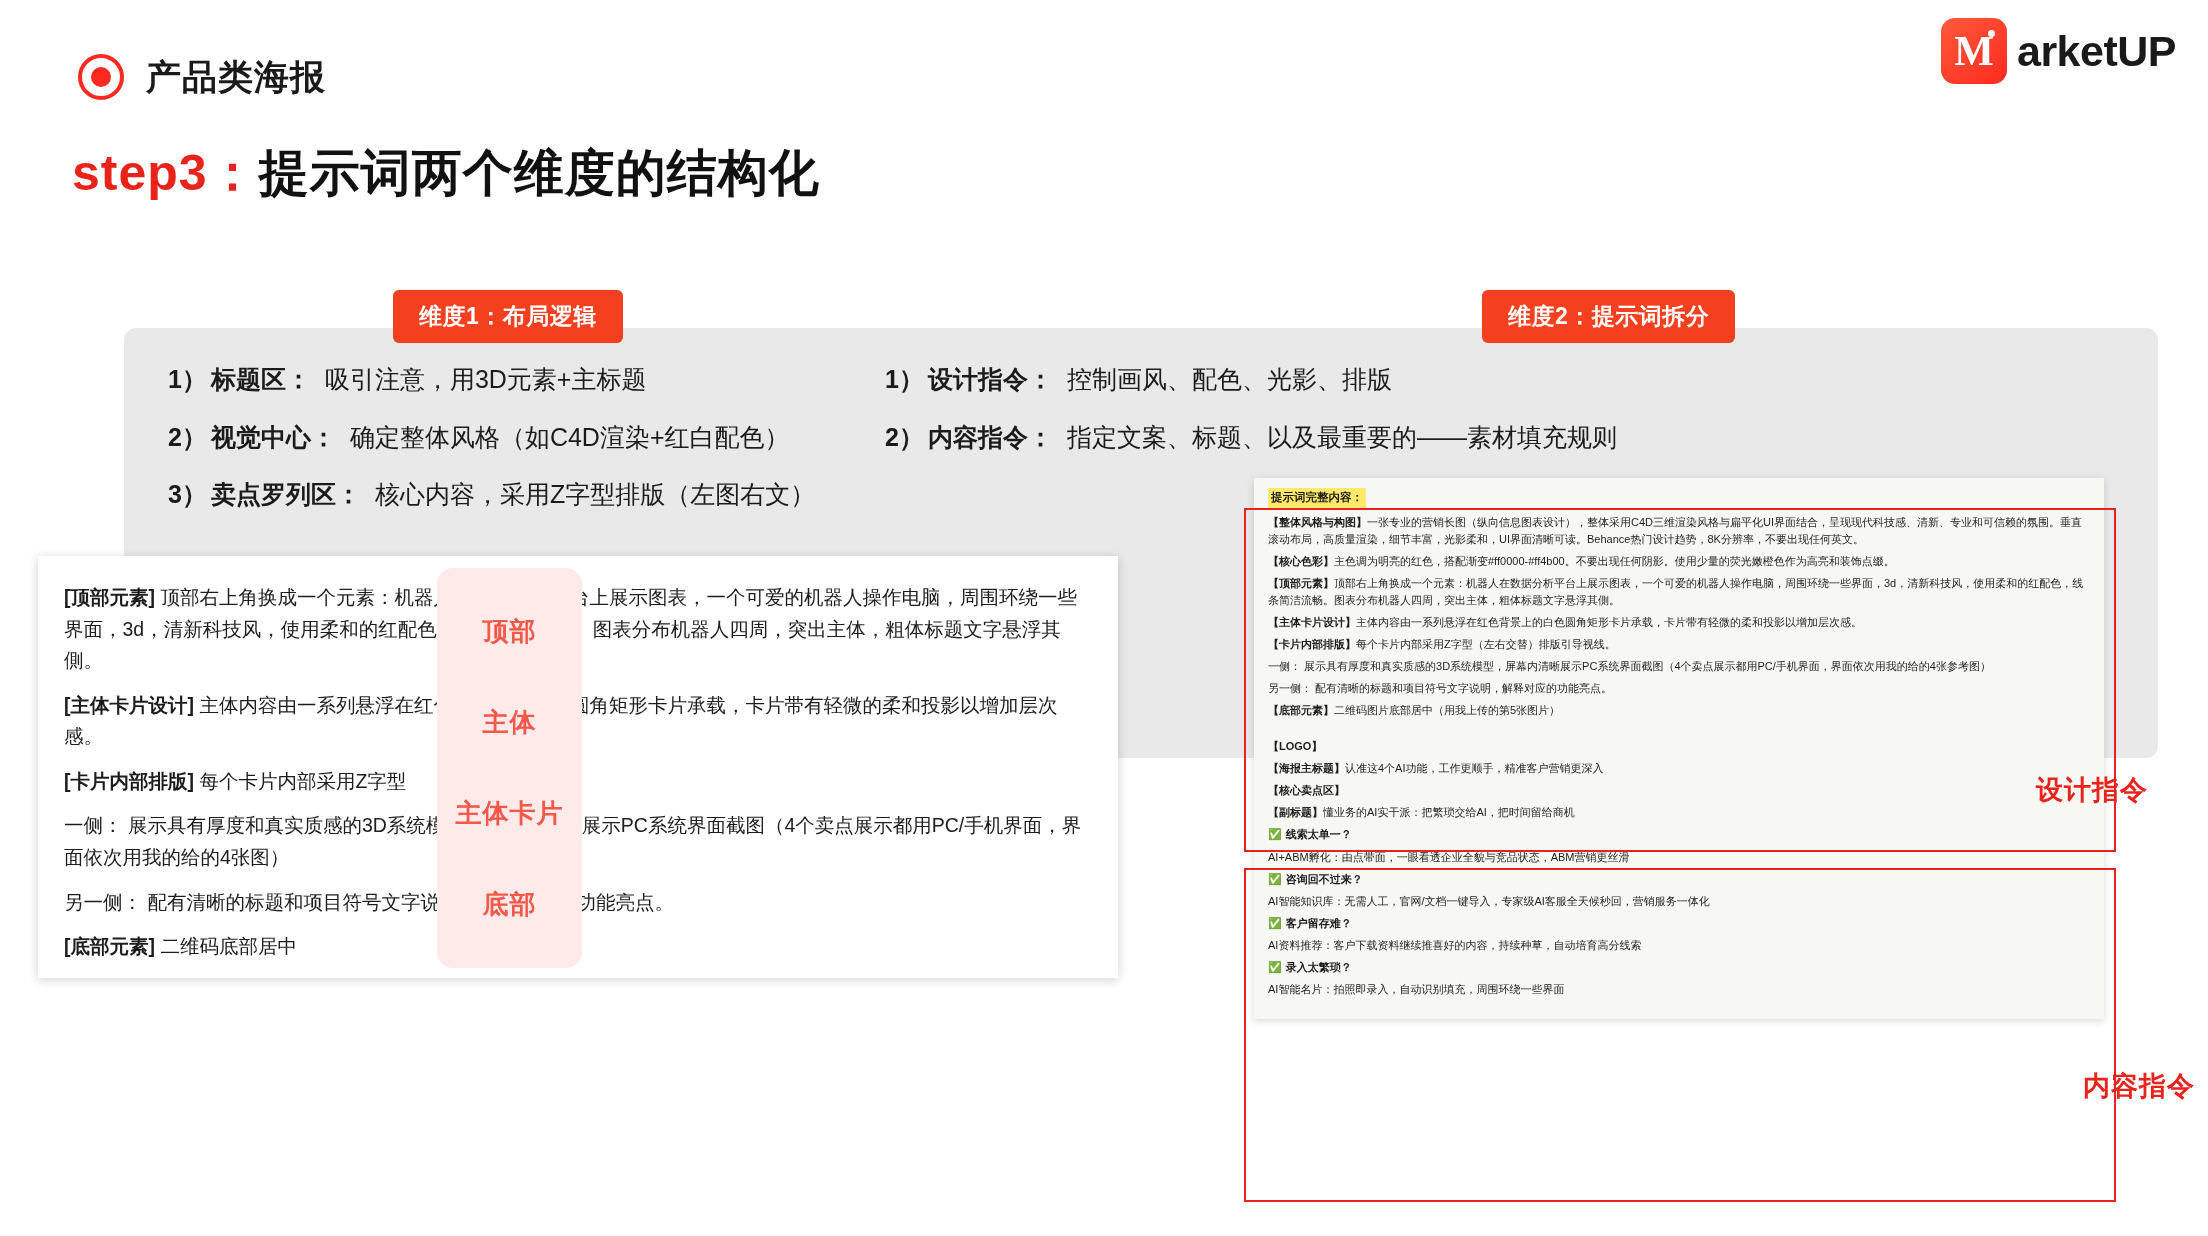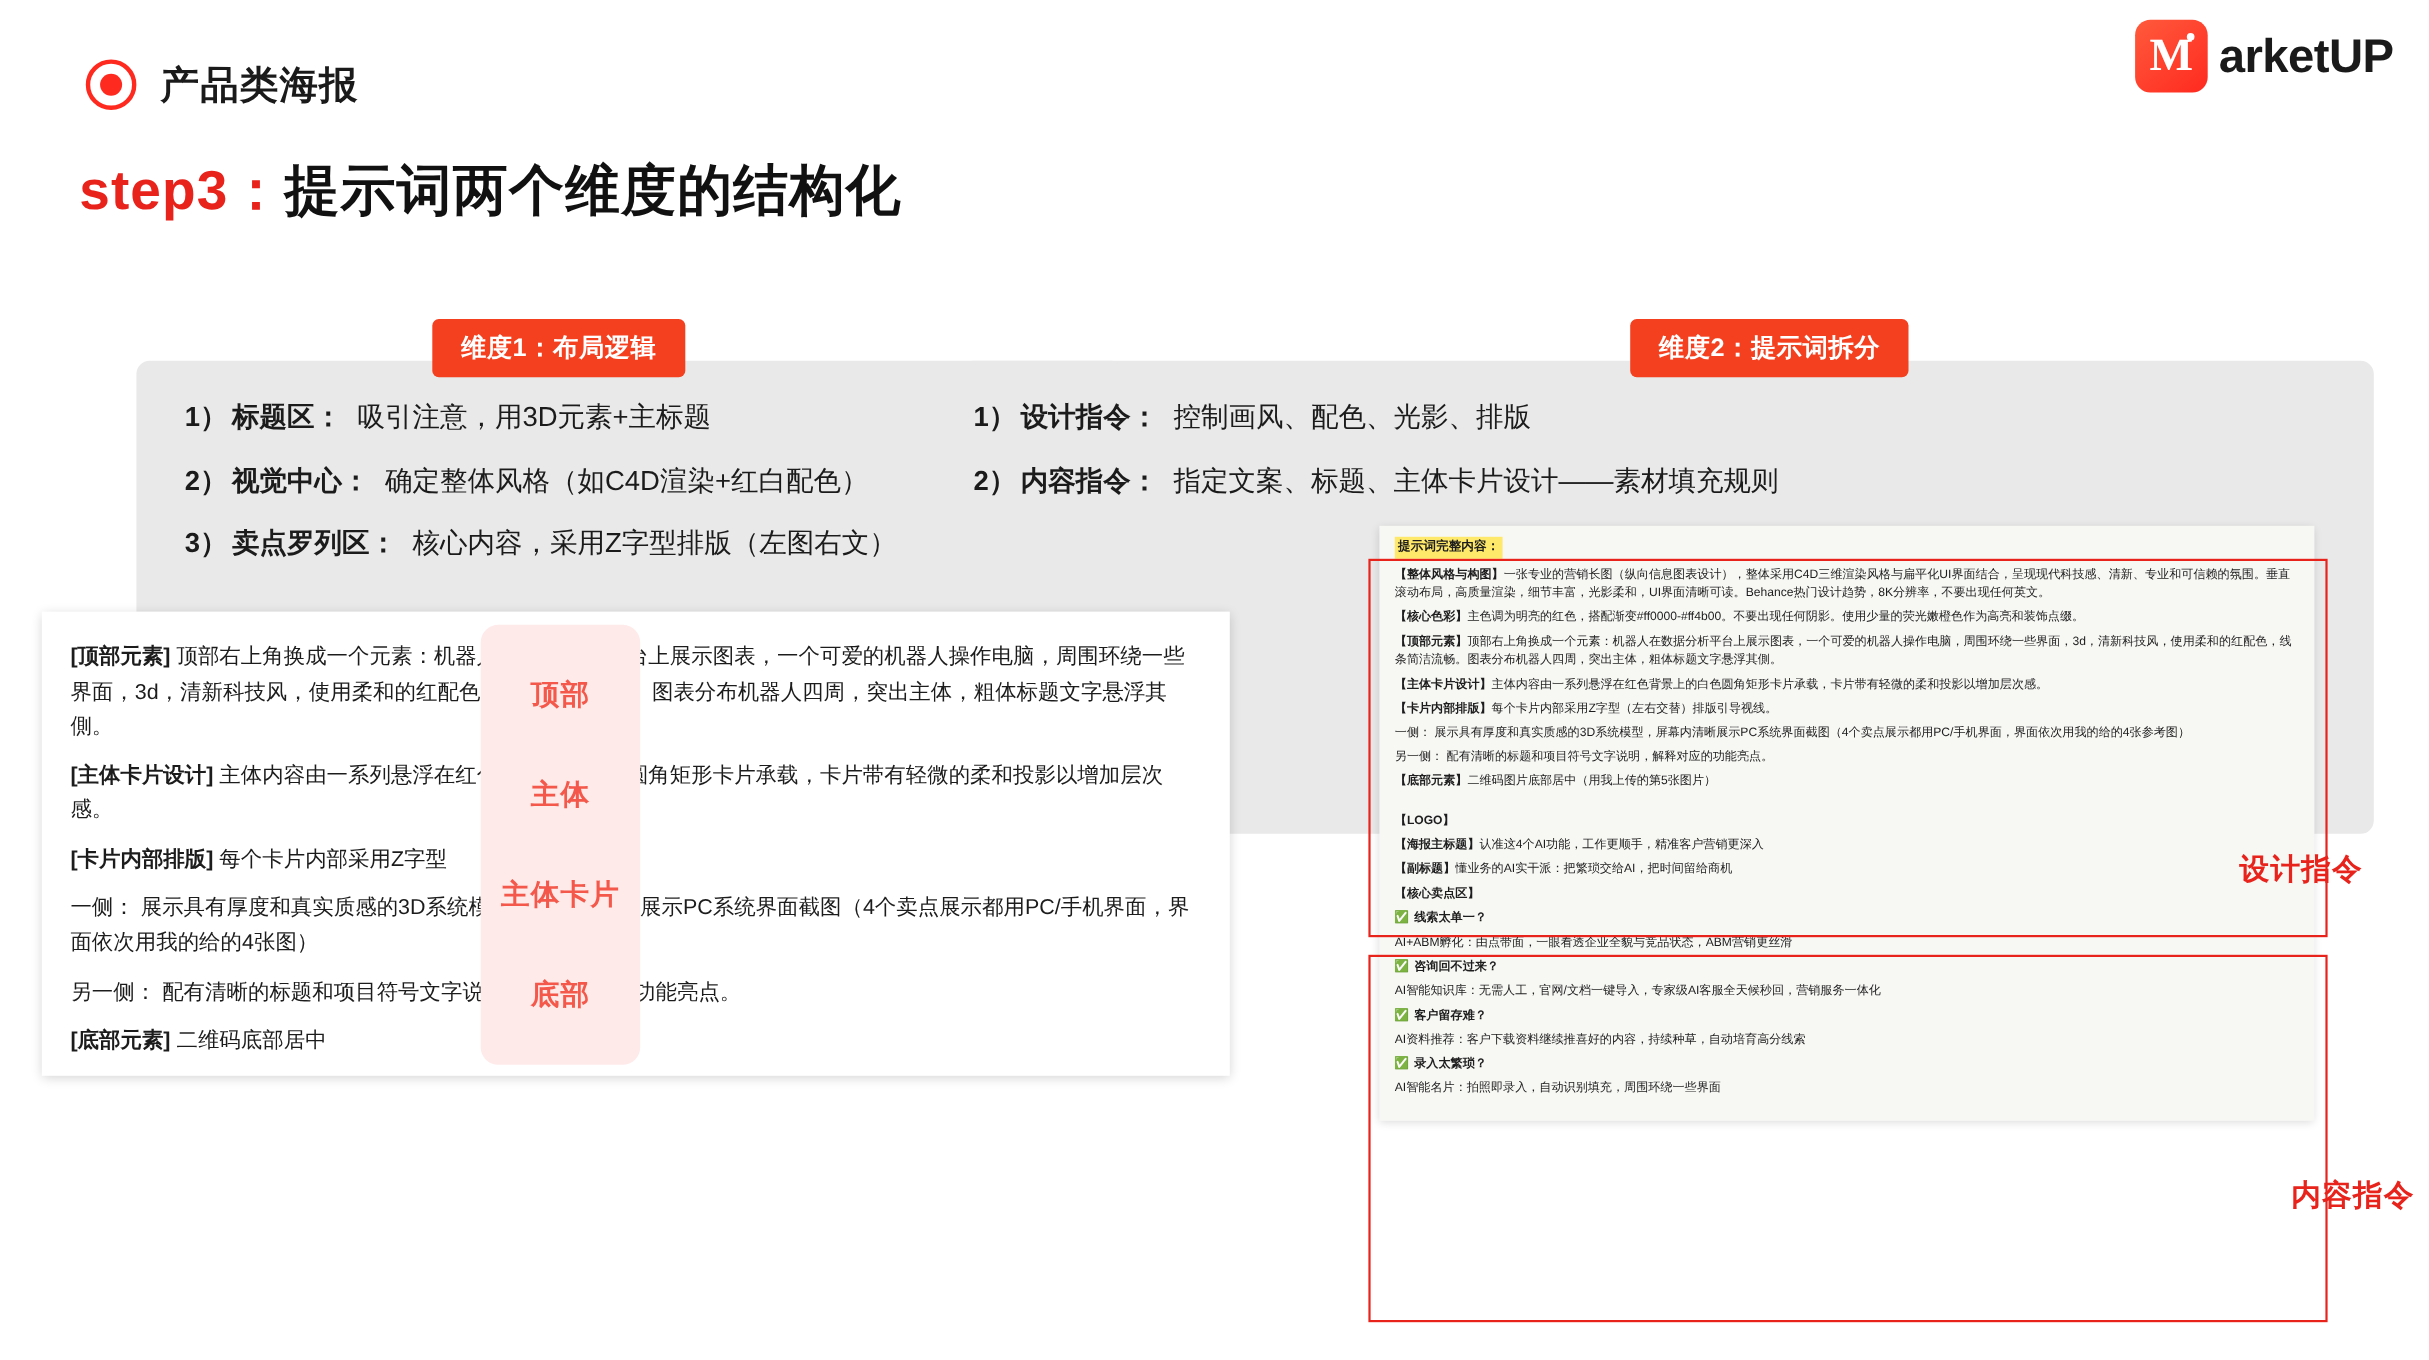"指定文案、标题、主体卡片设计——素材填充规则" span.val { text: 主体卡片设计 -> 以及最重要的 }
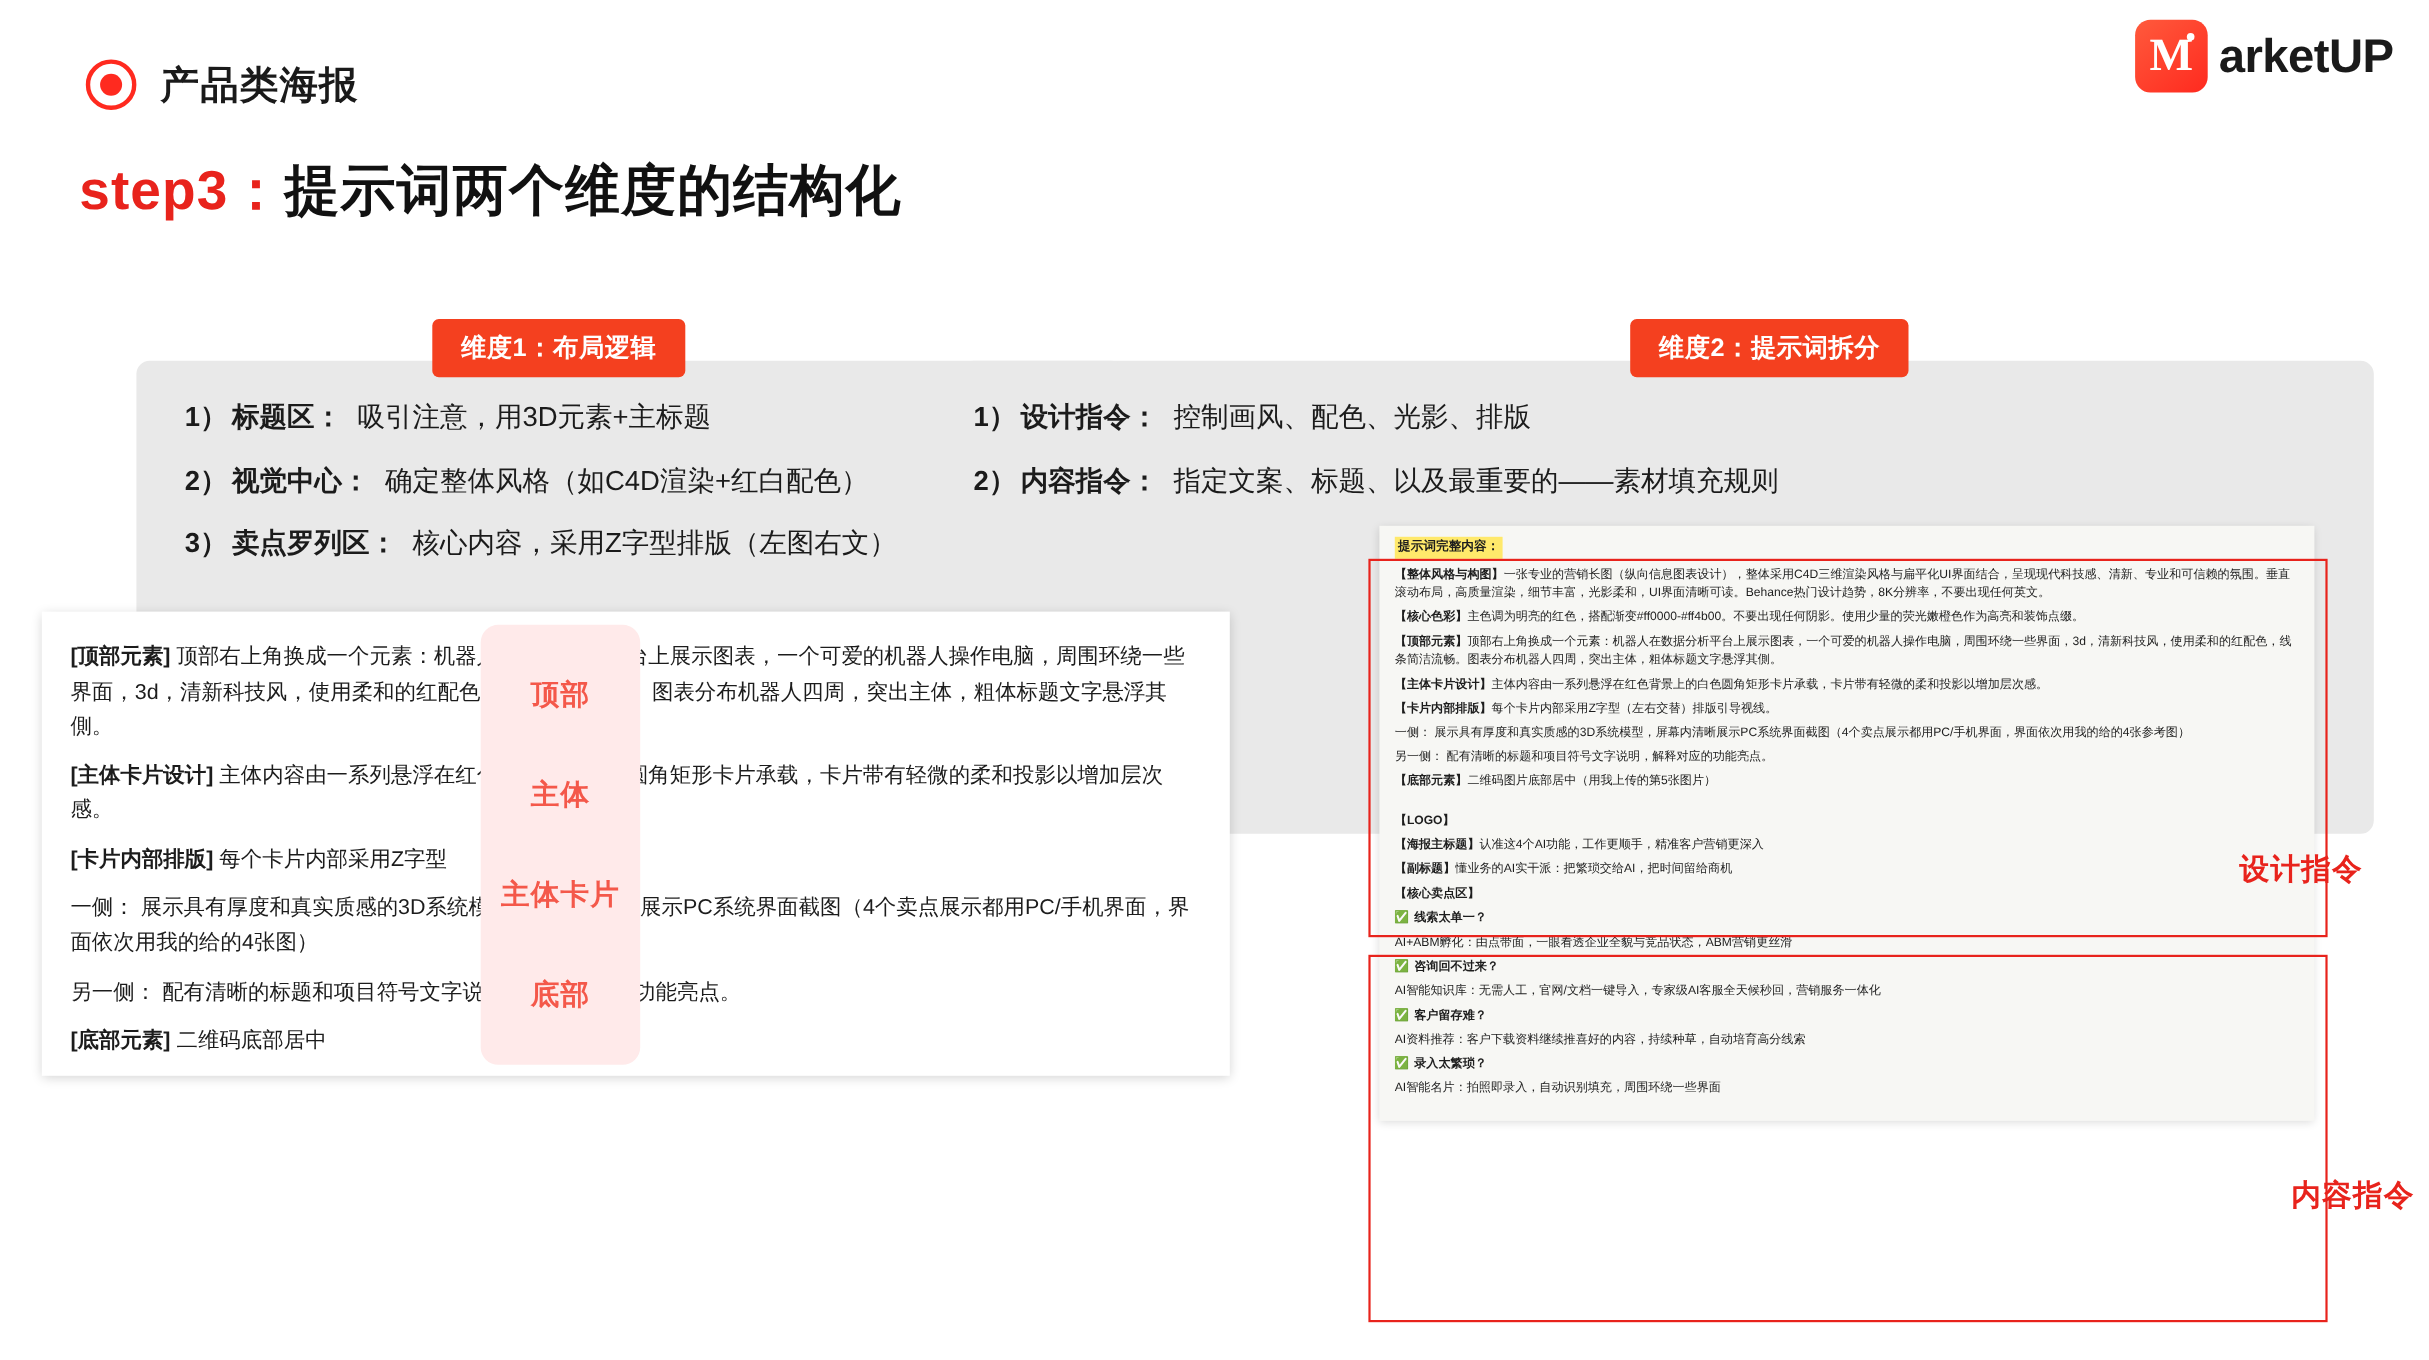"【副标题】懂业务的AI实干派：把繁琐交给AI，把时间留给商机" p { order: before "【核心卖点区】" -> after "【核心卖点区】" }
